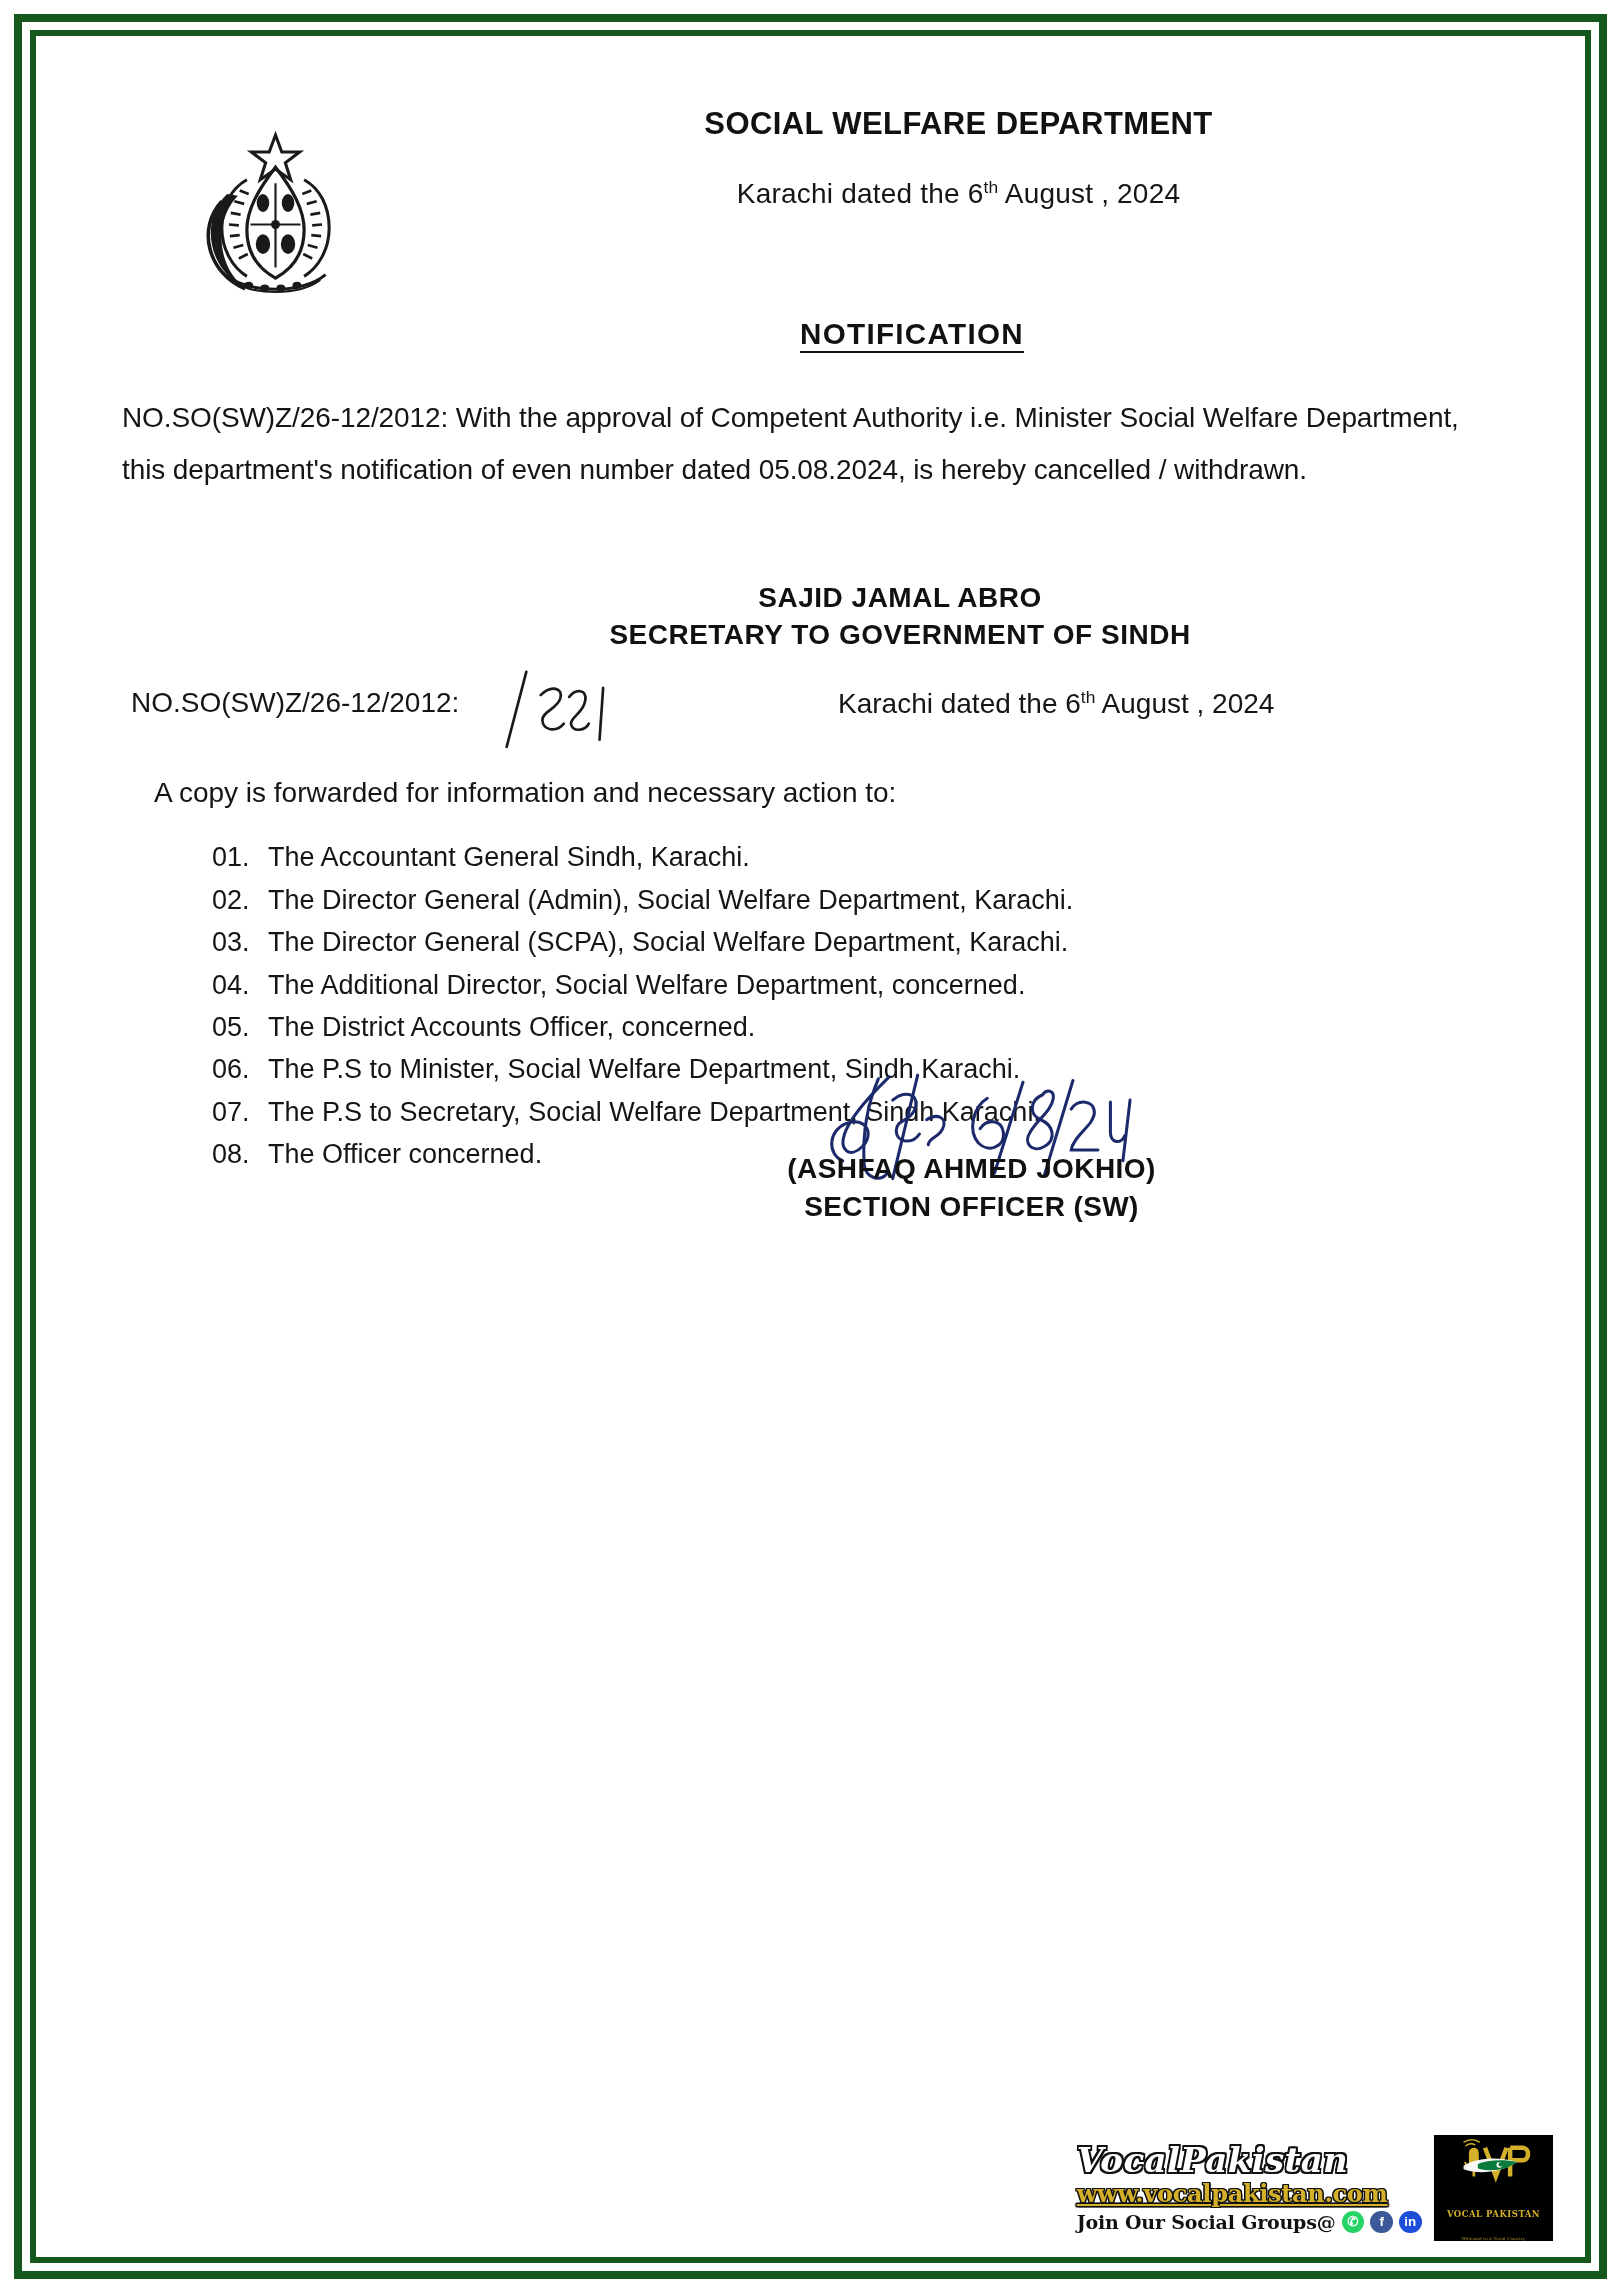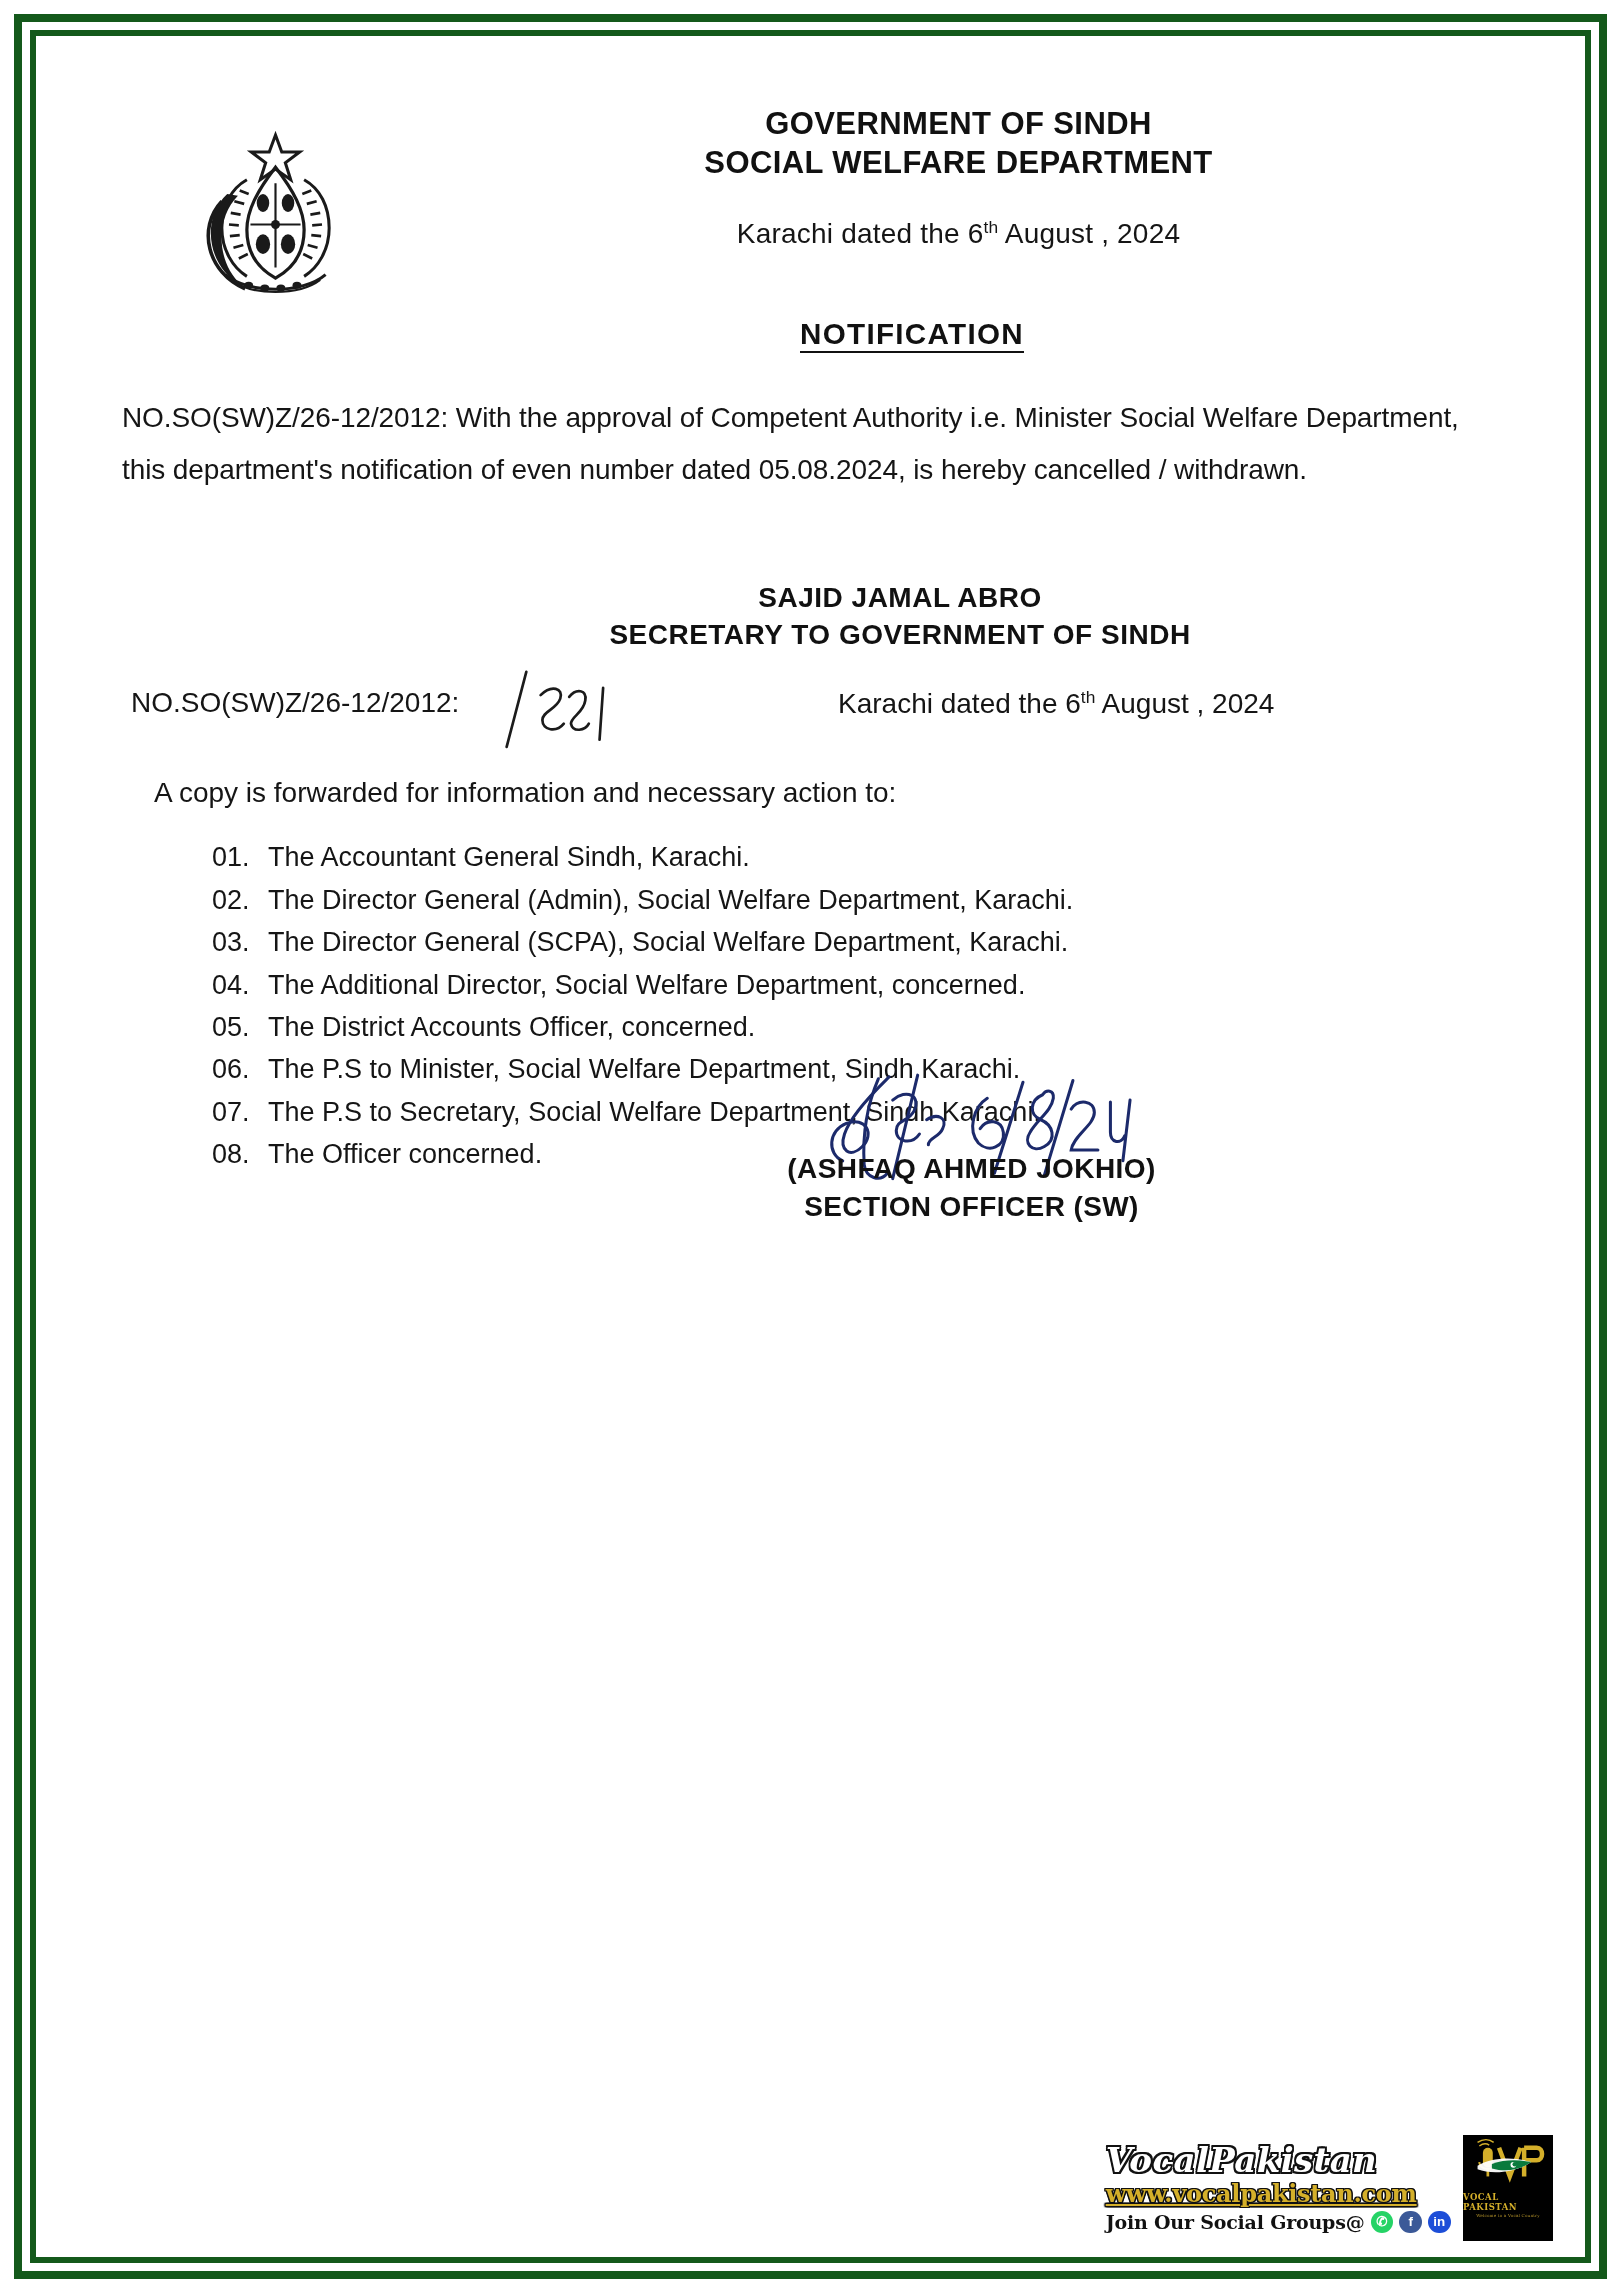"GOVERNMENT OF SINDH" div.gov-line { html: <div>GOVERNMENT OF SINDH</div> -> none }
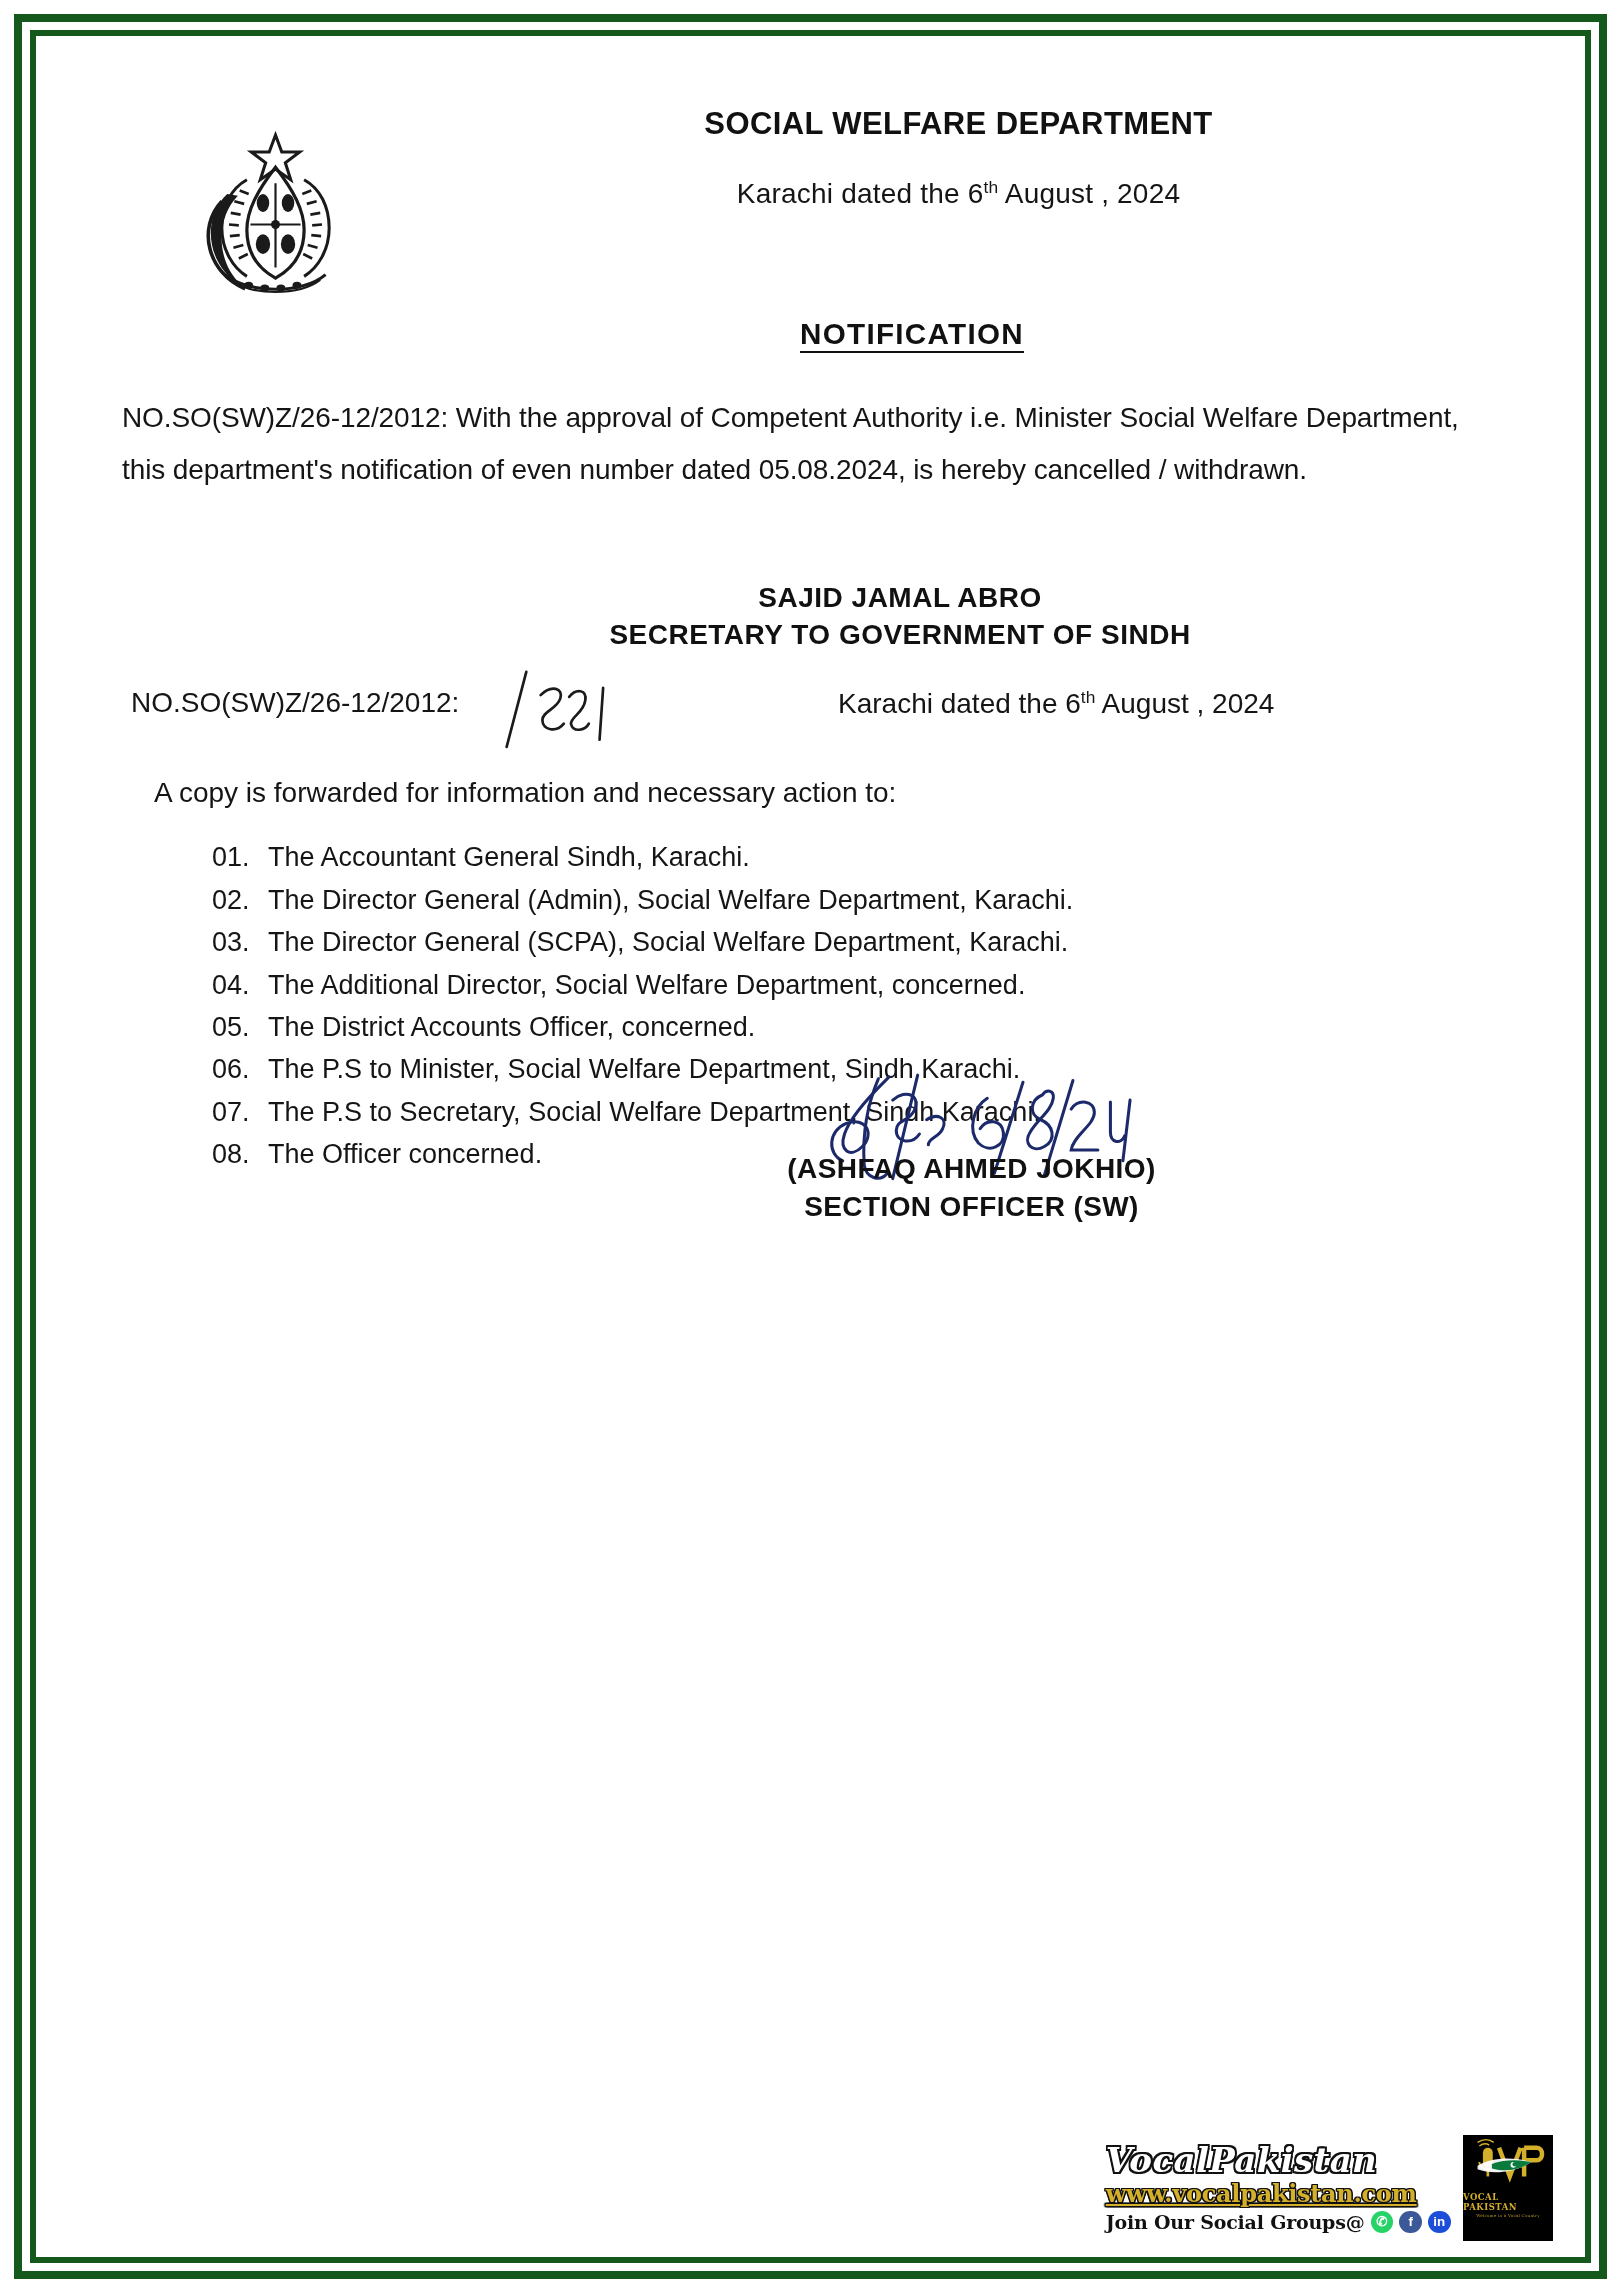"VOCAL PAKISTAN" .wm-badge { justify-content: flex-start -> space-between; width: 90px -> 119px }
